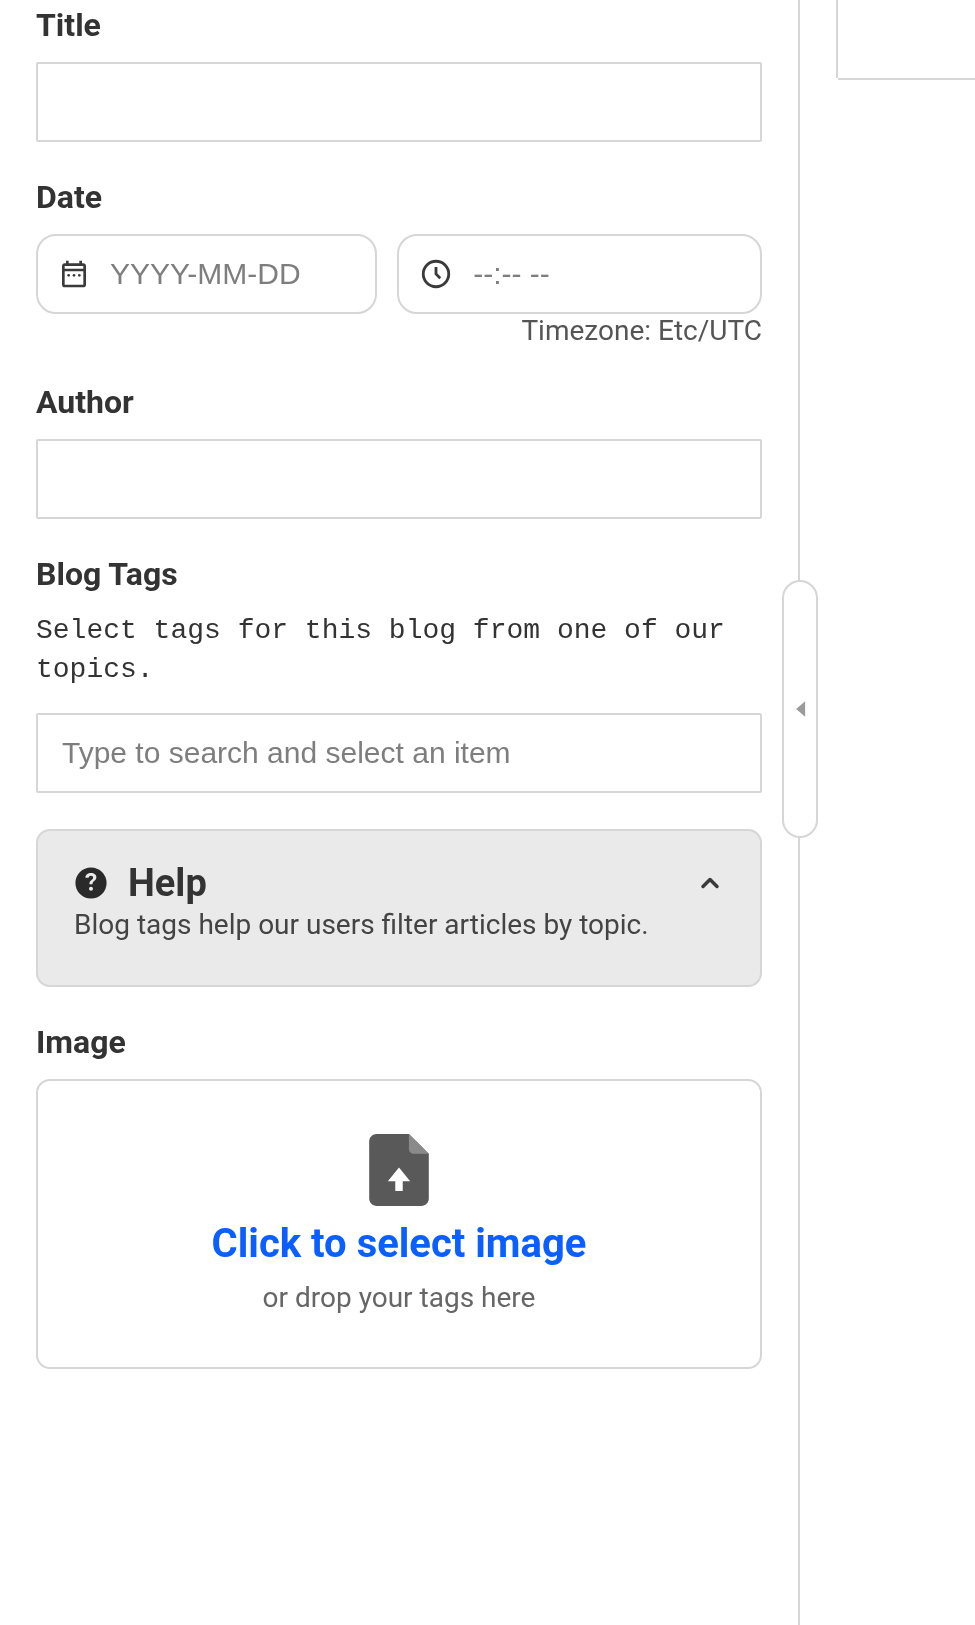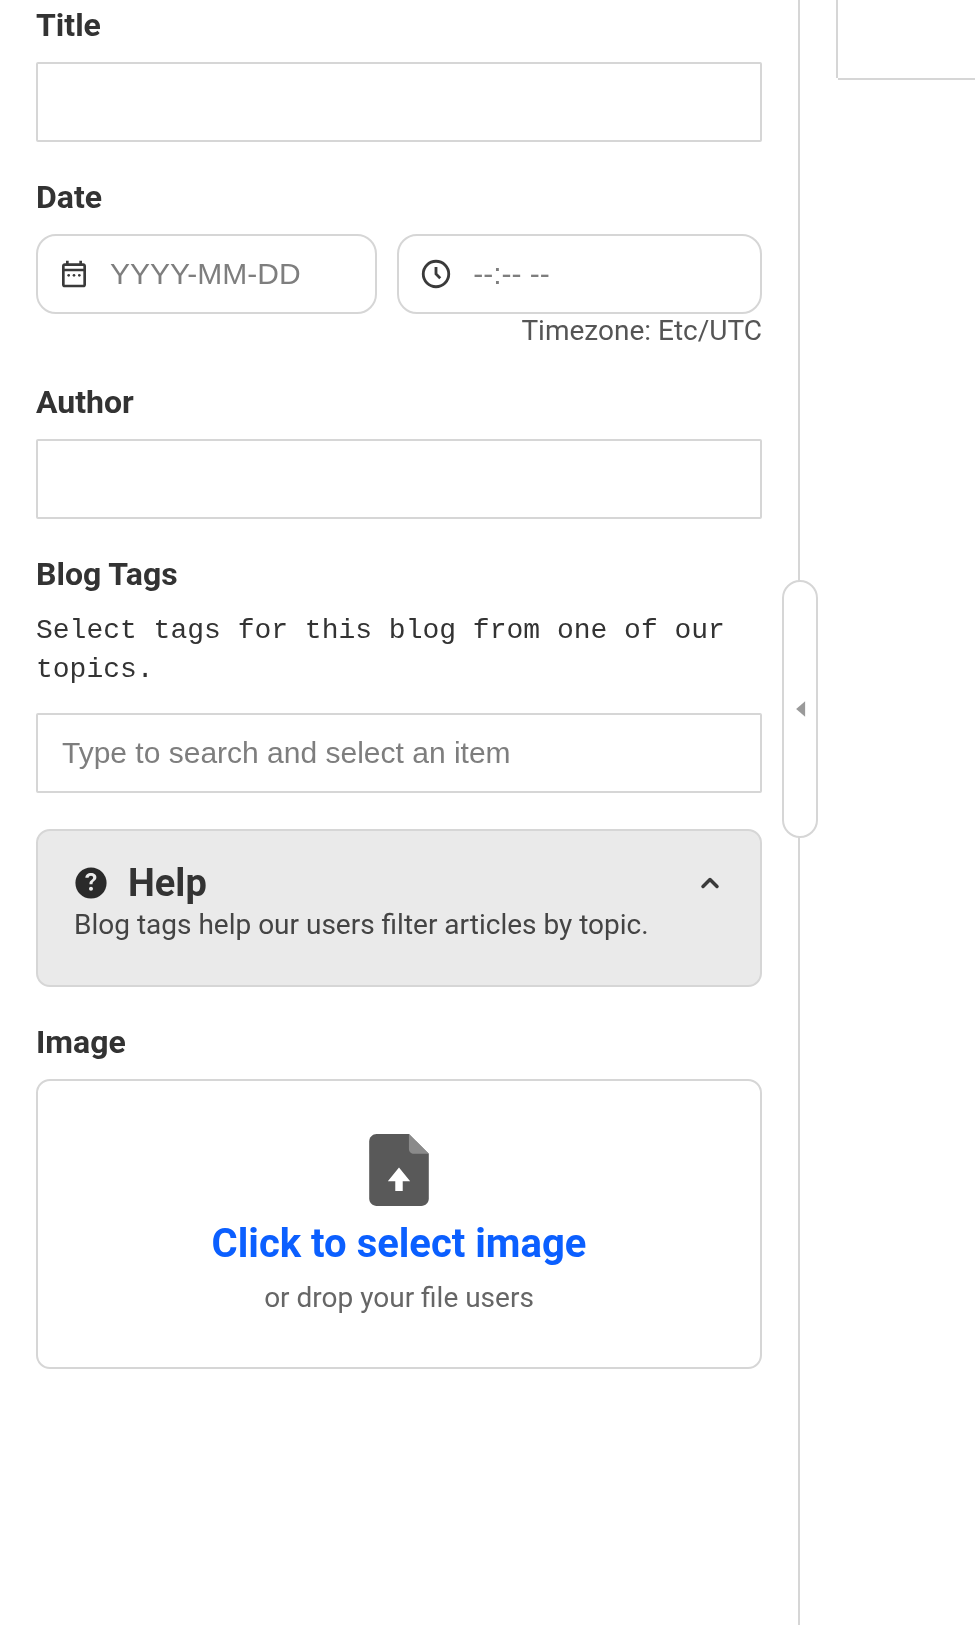"or drop your file users" span.upload-sub { text: file users -> tags here }
